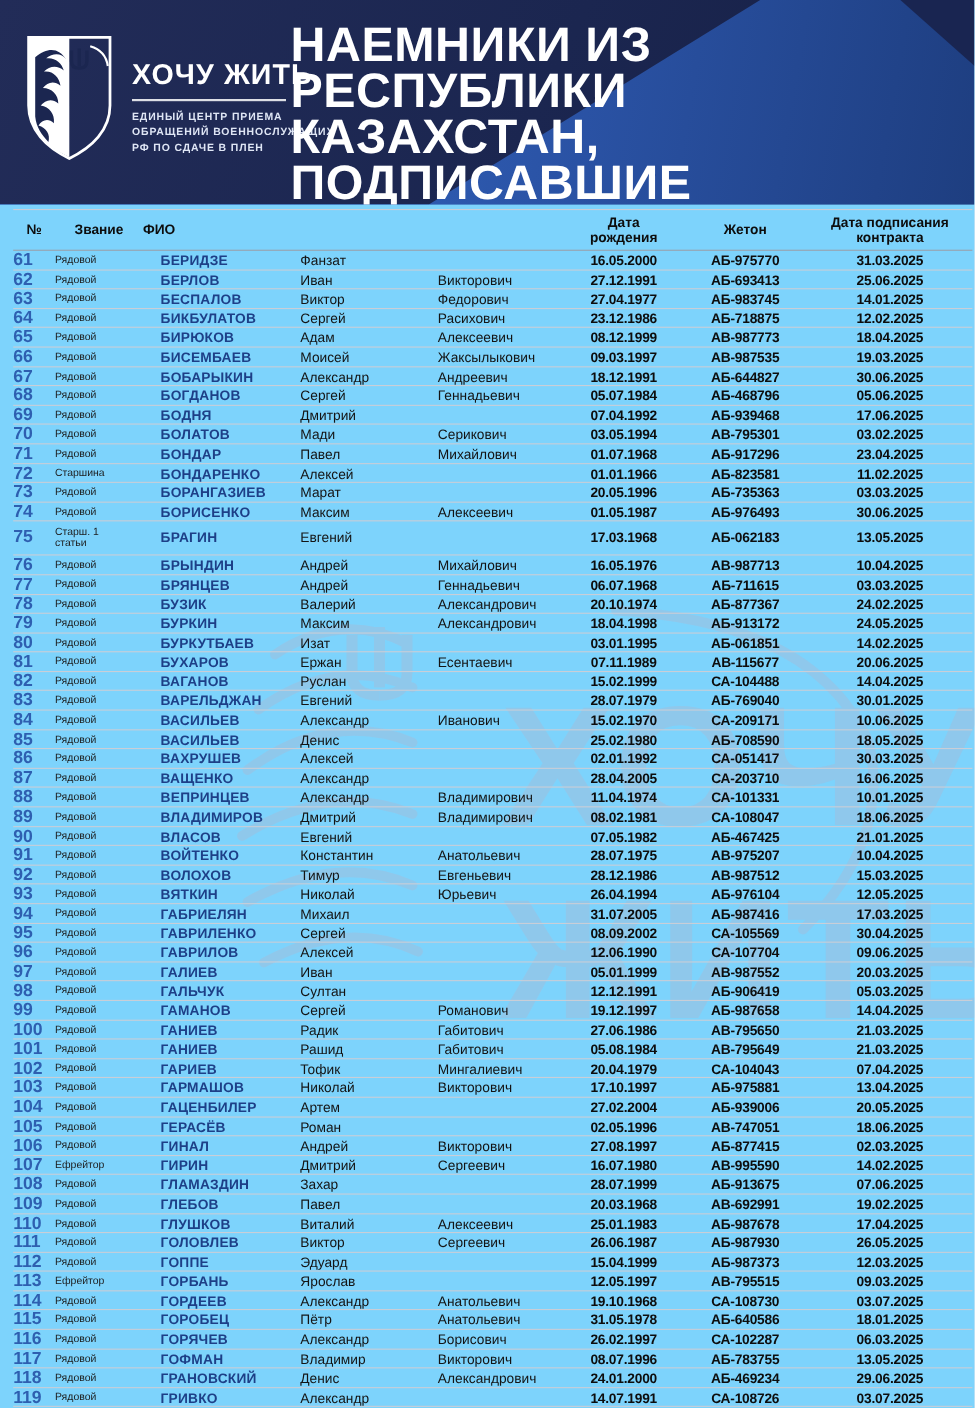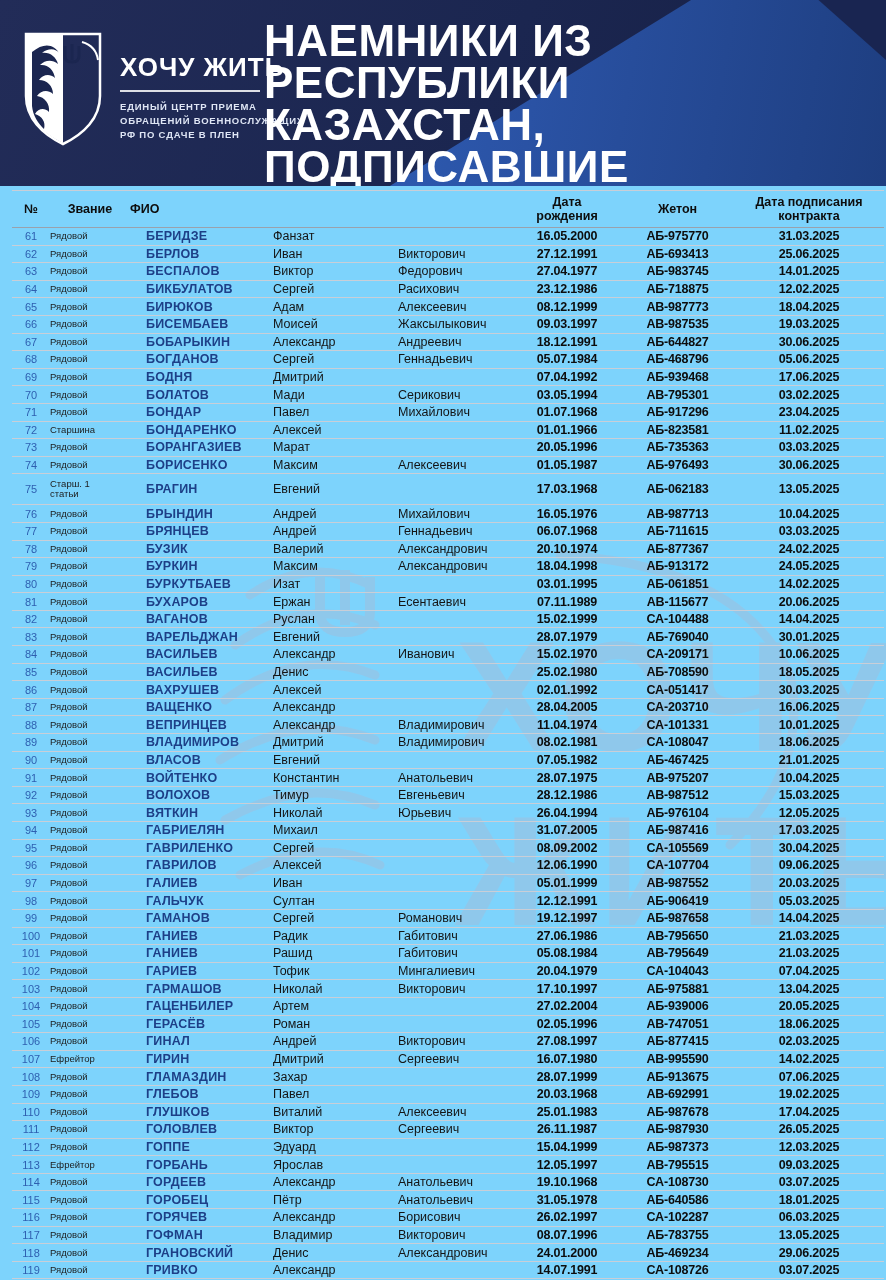"61" .c-num { font-size: 11px -> 16px; font-weight: 400 -> 700; text-align: center -> none }
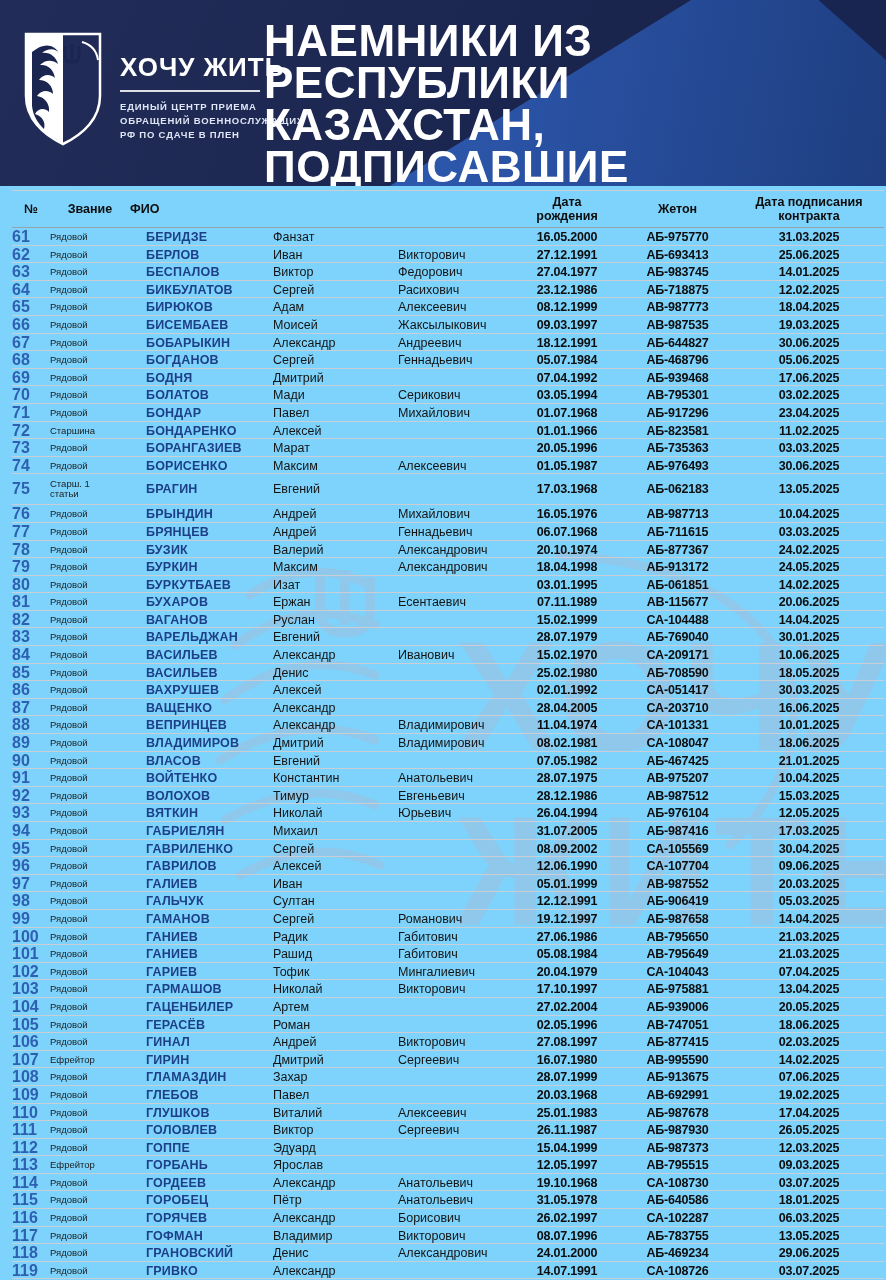"26.11.1987" div.c-dob { text: 26.11.1987 -> 26.06.1987 }
